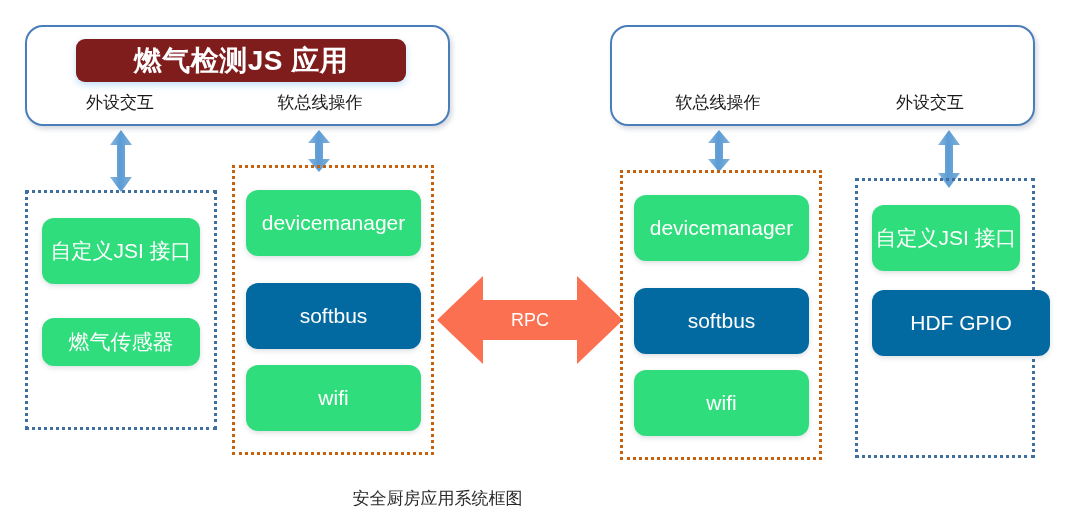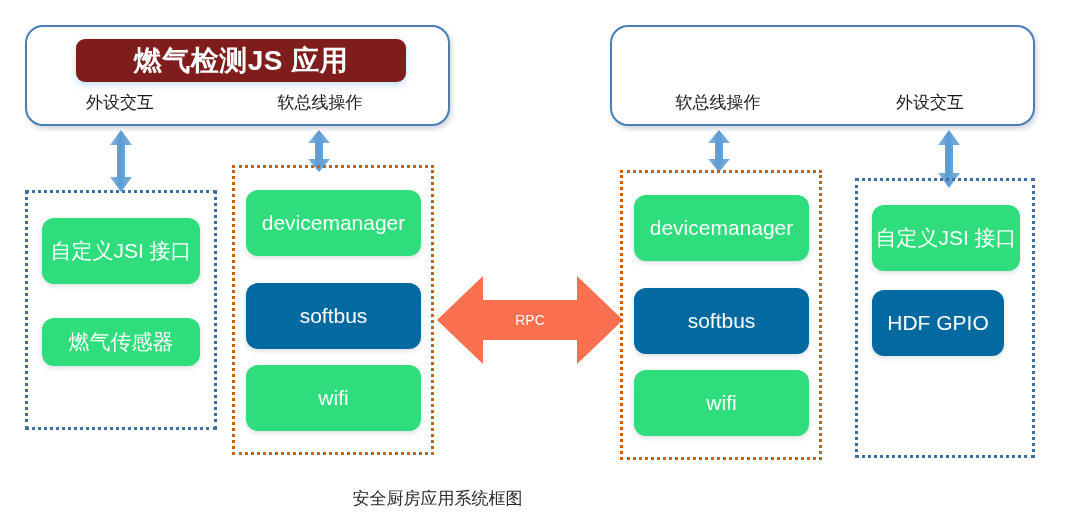"RPC" .rpc-label { font-size: 14px -> 18px }
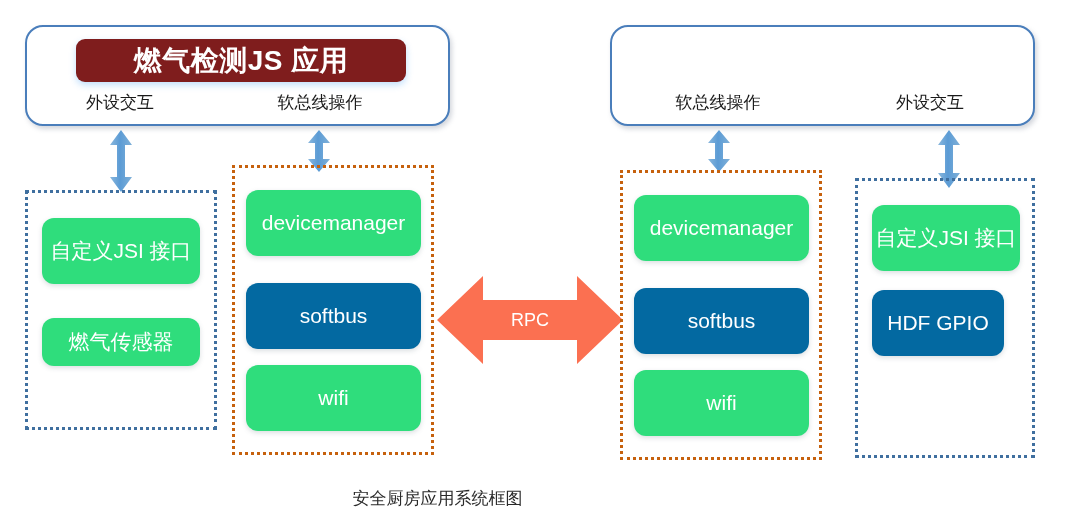"HDF GPIO" div.module { width: 132px -> 178px }
